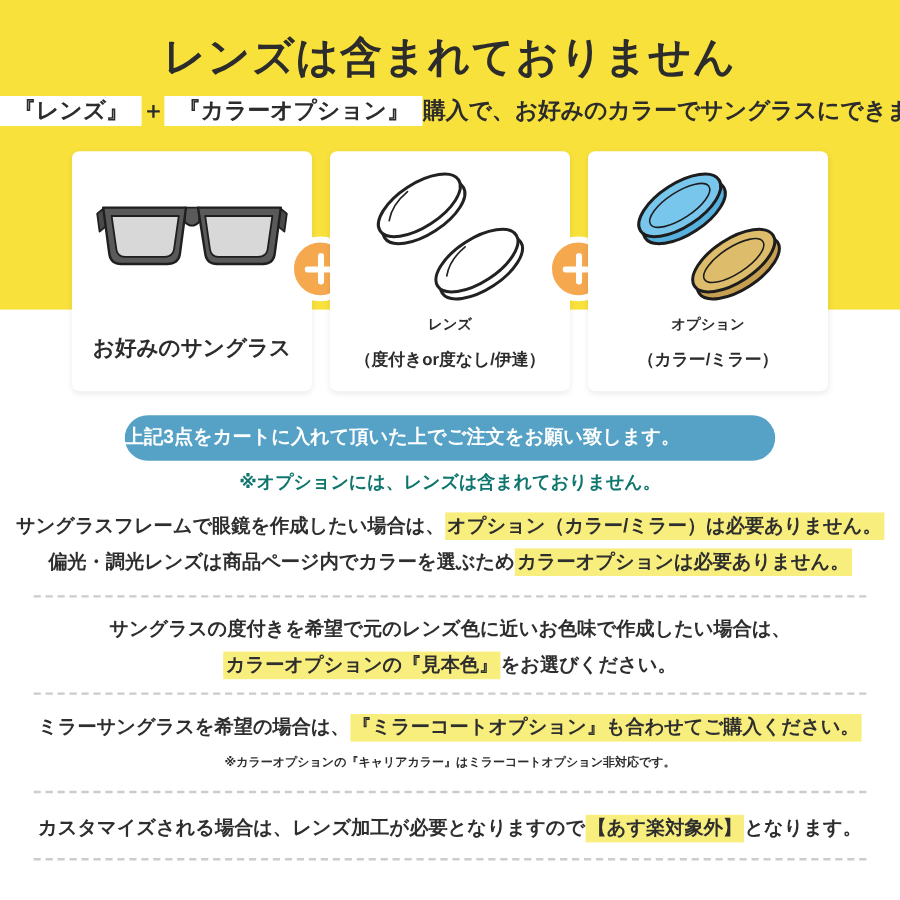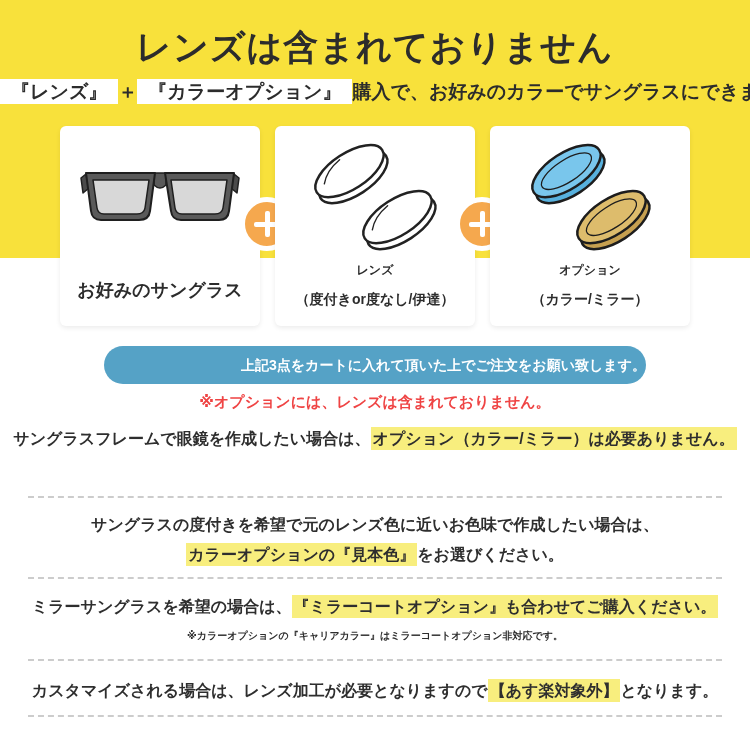"上記3点をカートに入れて頂いた上でご注文をお願い致します。" .banner { font-size: 14px -> 16px; text-align: right -> left }
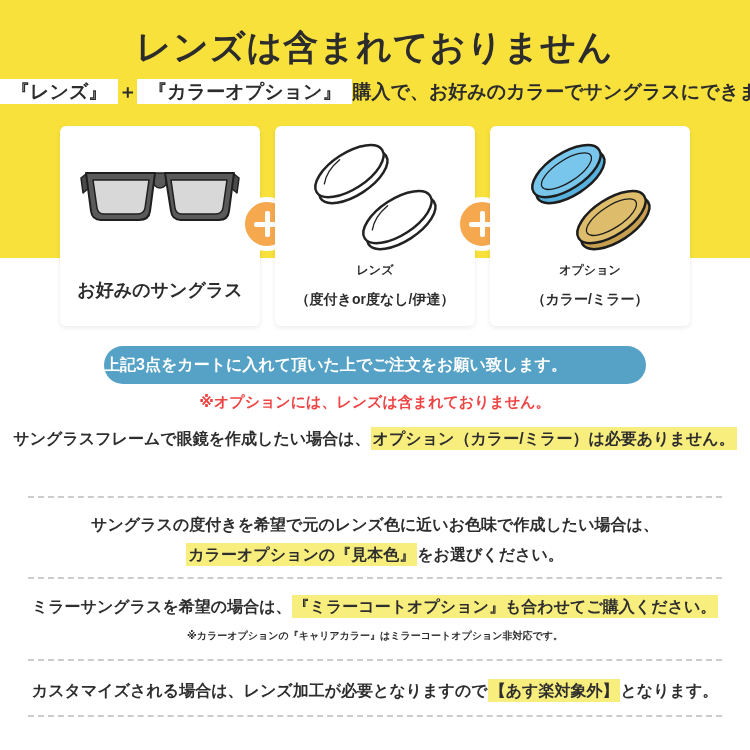"※オプションには、レンズは含まれておりません。" .note { color: #ef4444 -> #0f766e }
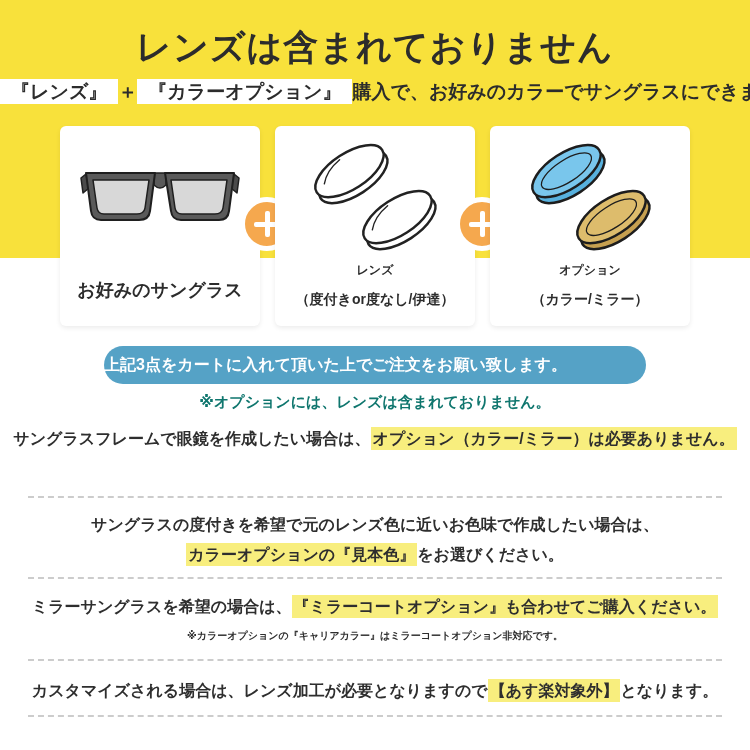"偏光・調光レンズは商品ページ内でカラーを選ぶためカラーオプションは必要ありません" div.line { html: none -> <div><span>偏光・調光レンズは商品ページ内でカラーを選ぶため</span><span>カラーオプションは必要ありません。</span></div> }
